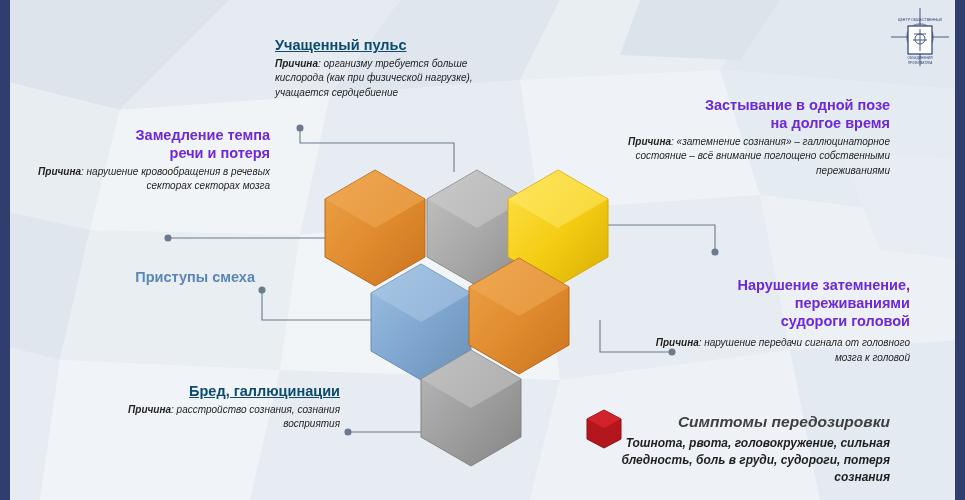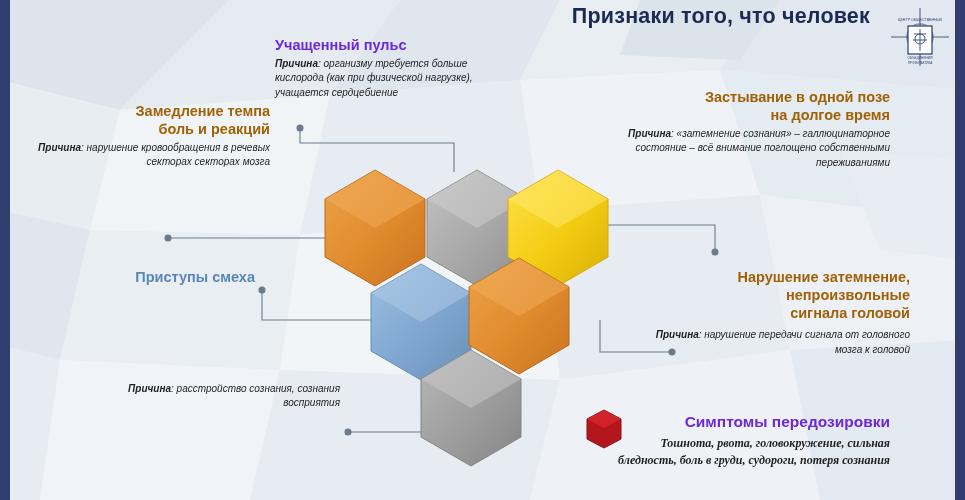"Признаки того, что человек" span.line { html: <span>Признаки того, что человек</span> -> none }
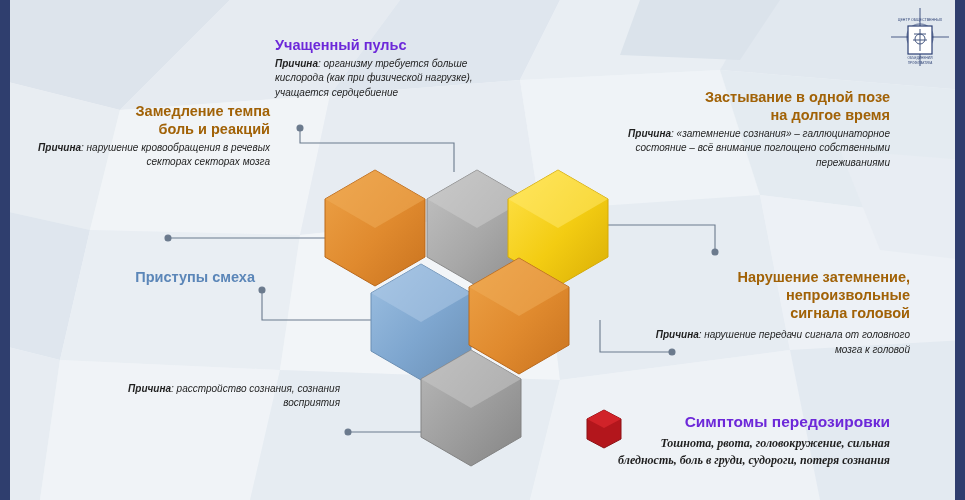"Учащенный пульс" .h-dark { color: #6d28d9 -> #0c4a6e; text-decoration: none -> underline }
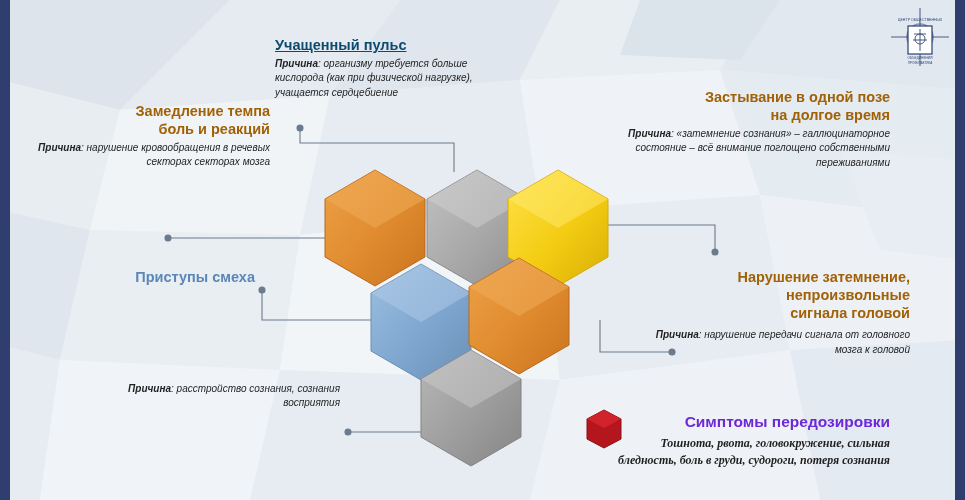"Застывание в одной позе" .h-orange { color: #a16207 -> #6d28d9; margin-top: none -> 8px }
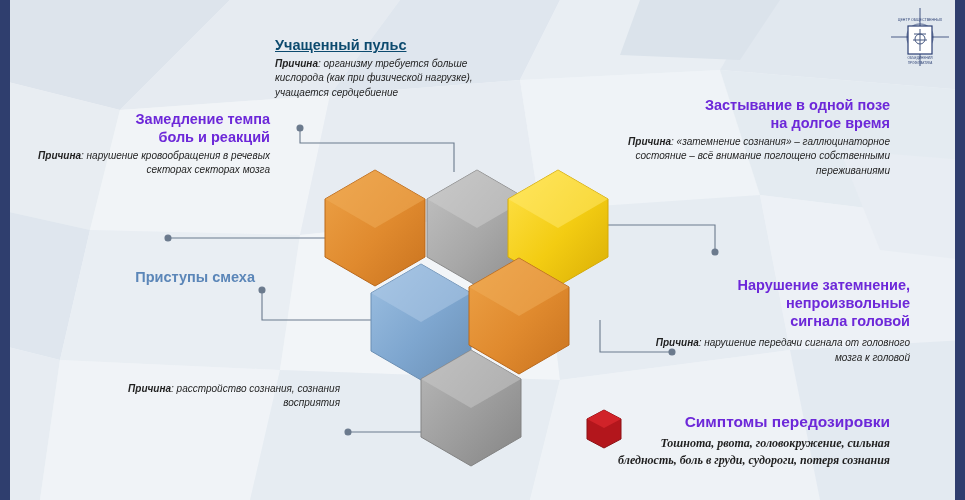"Замедление темпа" div.callout { top: 102px -> 118px }
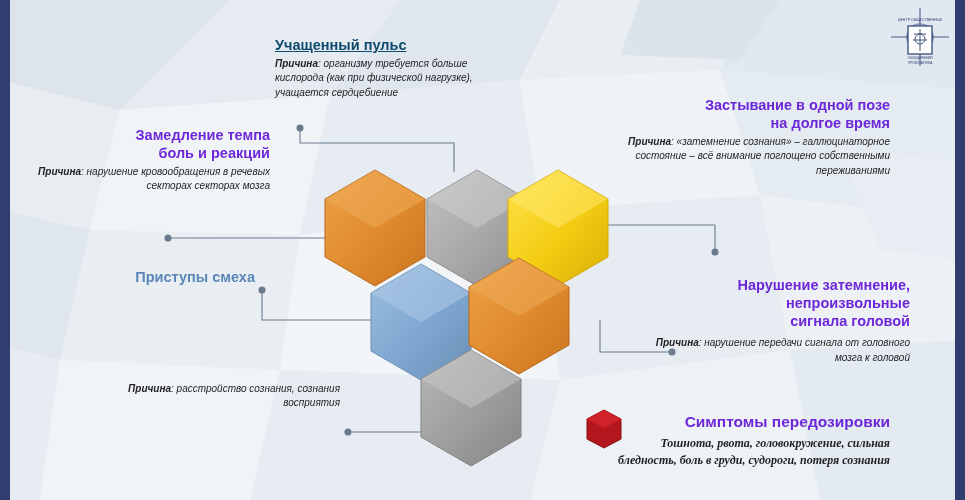"боль и реакций" span { text: боль и реакций -> речи и потеря }
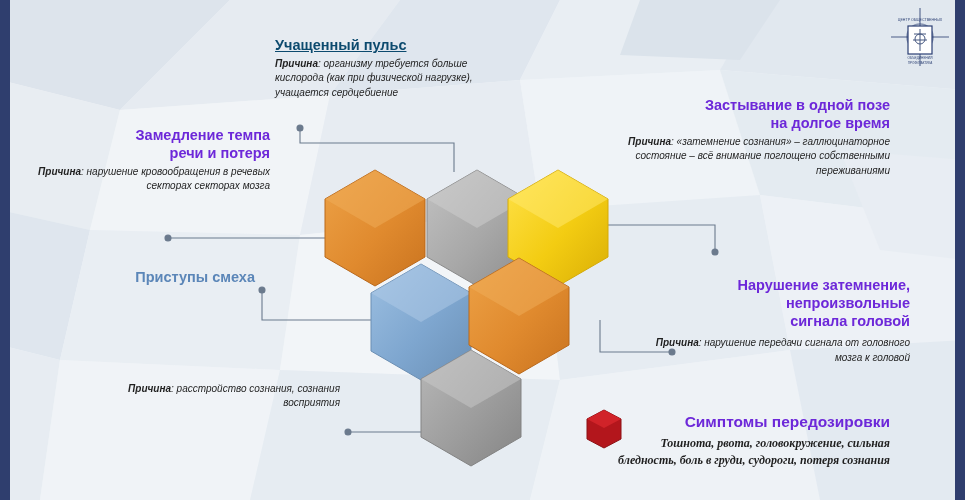"непроизвольные" span { text: непроизвольные -> переживаниями }
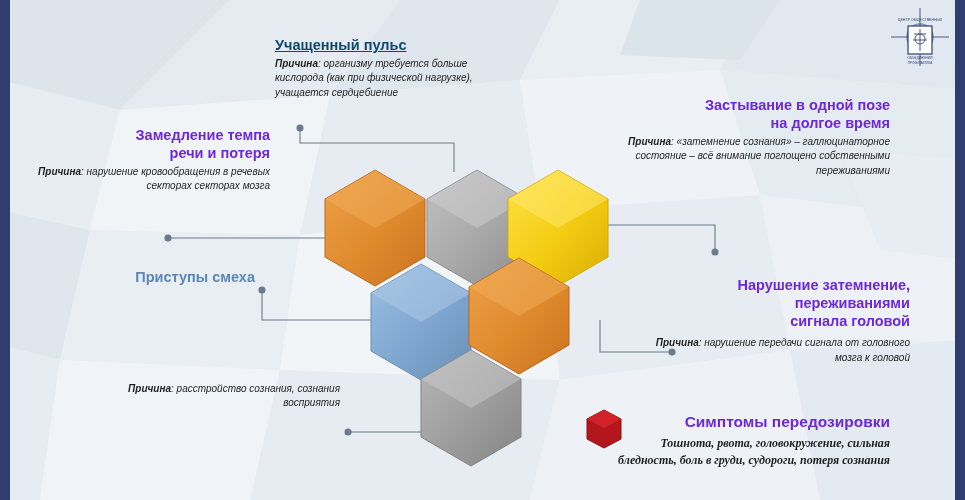"сигнала головой" span { text: сигнала -> судороги }
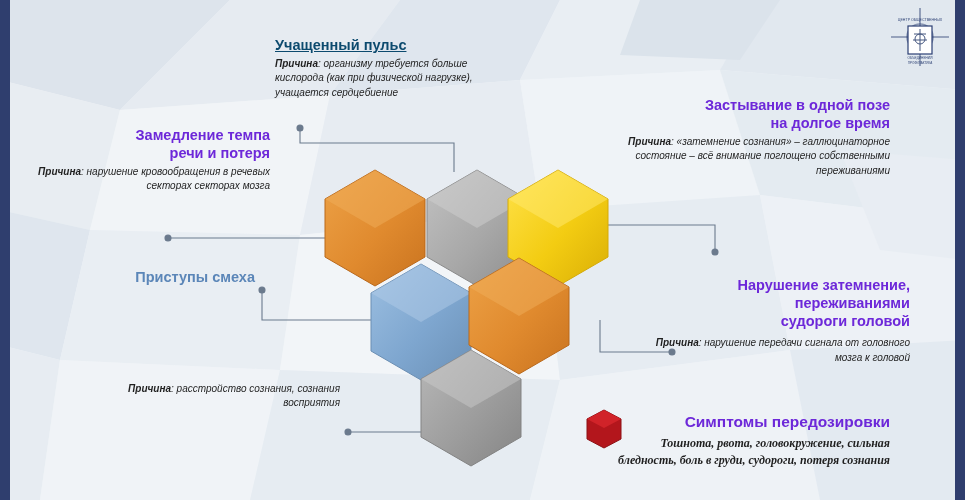"Бред, галлюцинации" div.head { html: none -> <div>Бред, галлюцинации</div> }
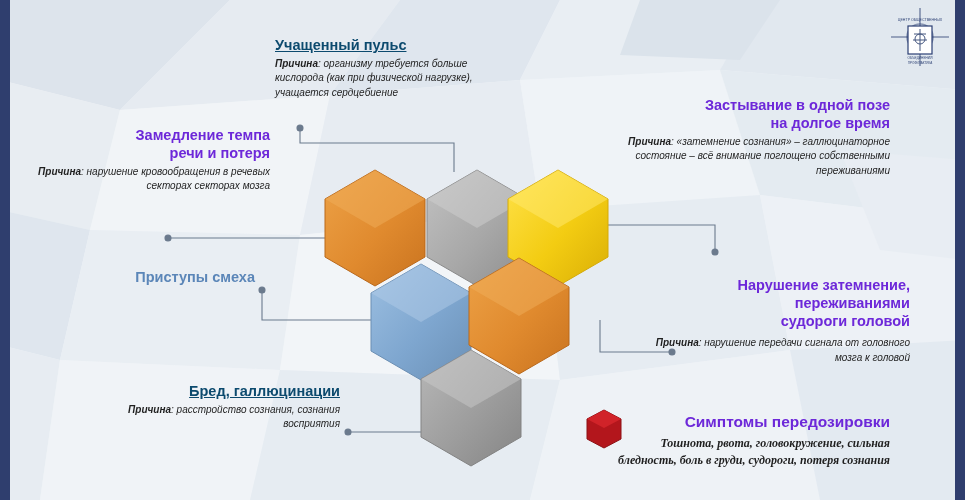"Симптомы передозировки" .h-red { color: #6d28d9 -> #404040; font-style: none -> italic }
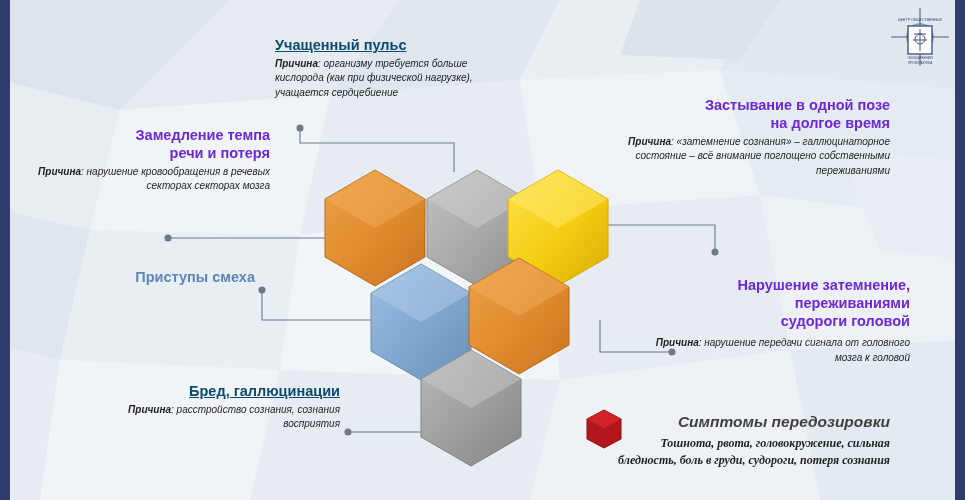"Тошнота, рвота, головокружение, сильная" div.body { font-family: Liberation Serif, serif -> none }
